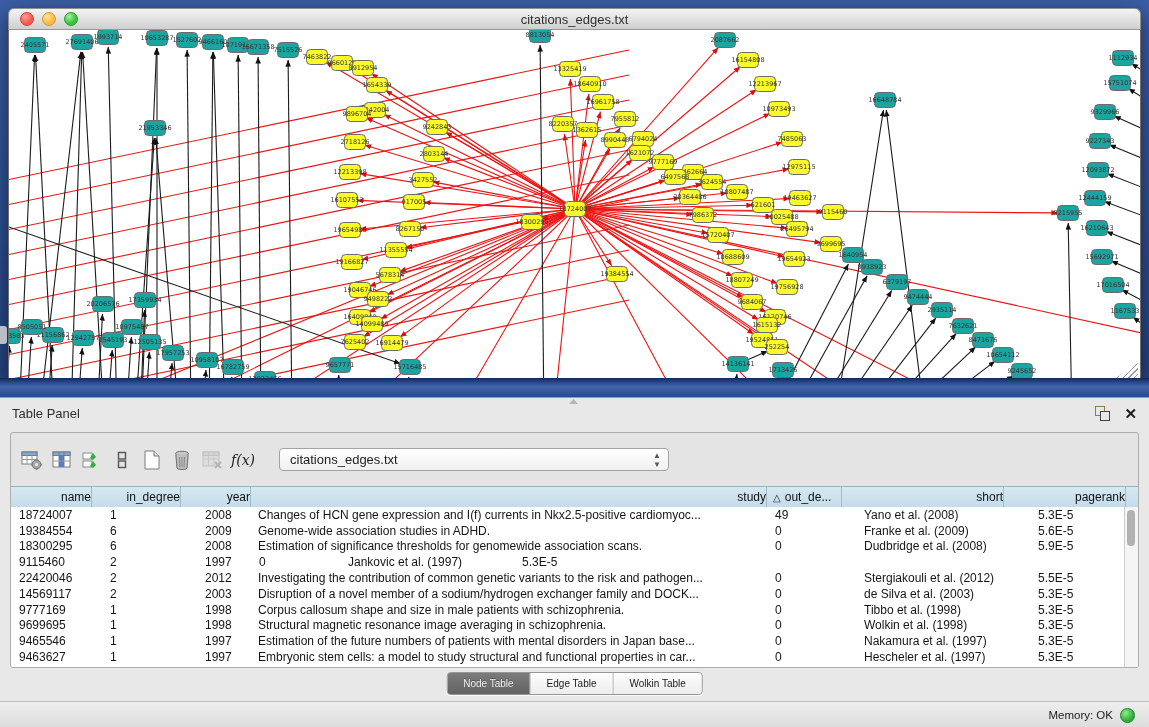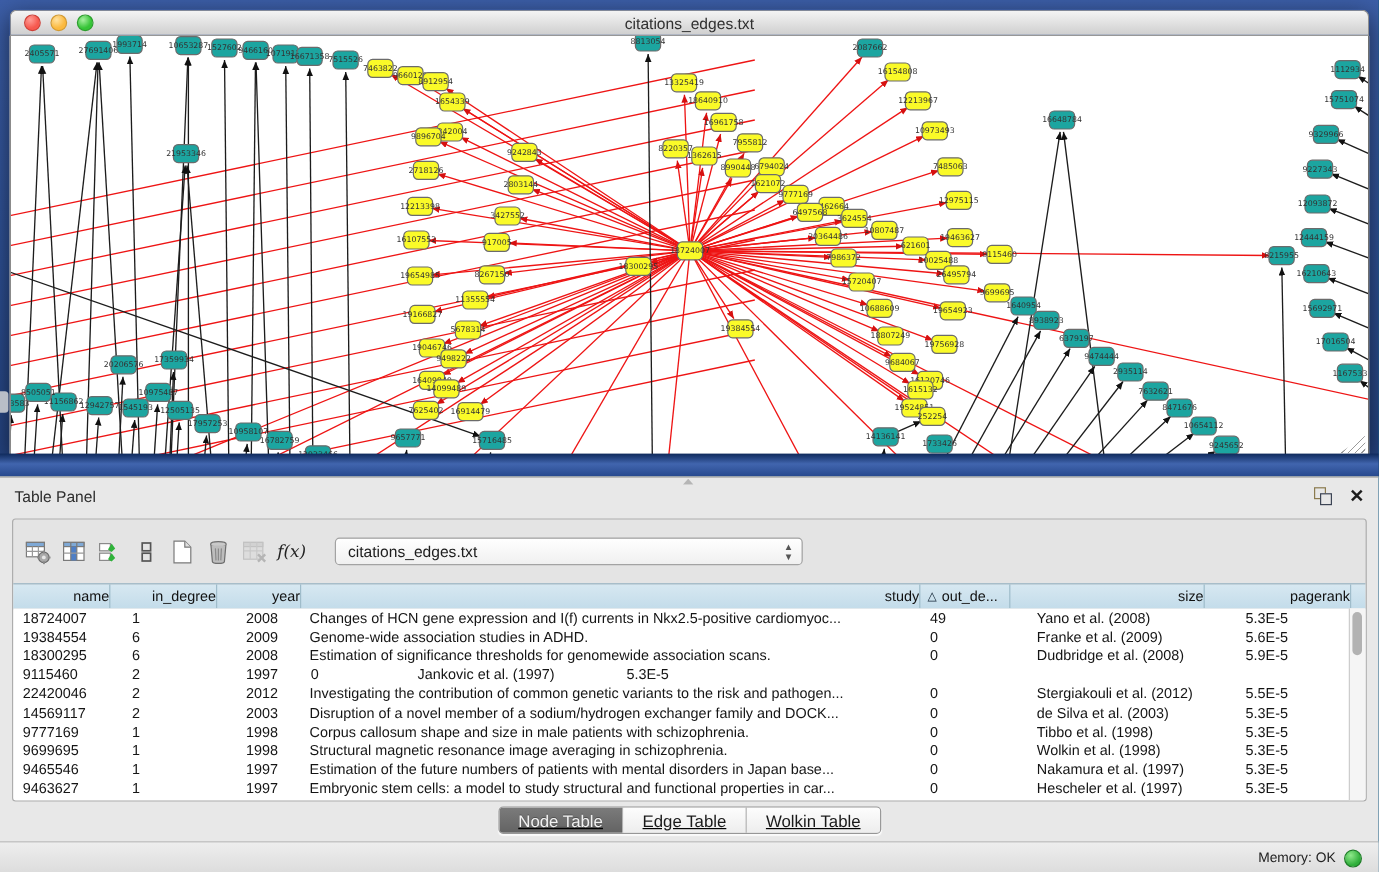"size" span { text: size -> short }
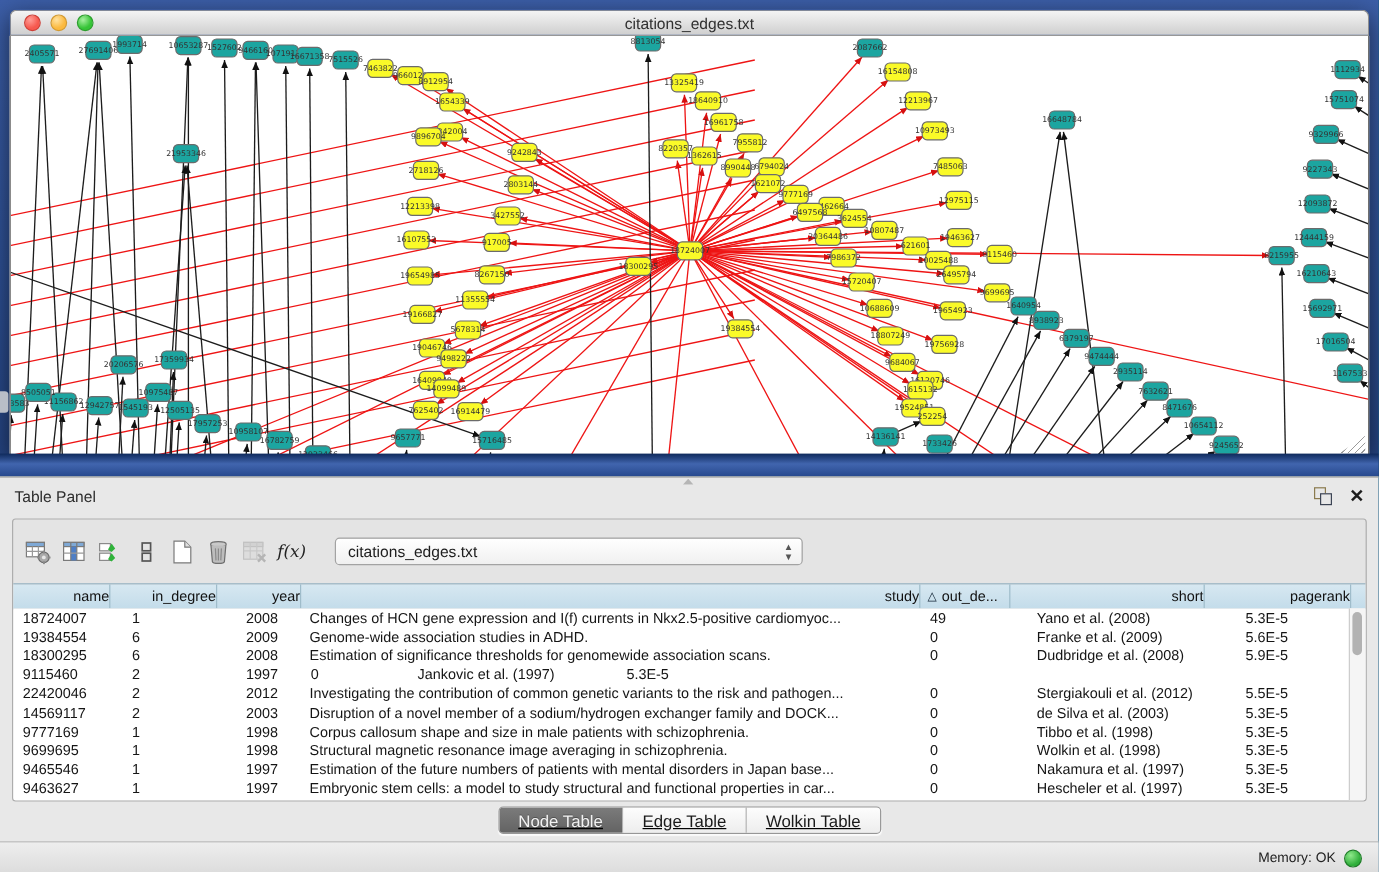"Node Table" .tabs { font-size: 14px -> 10px; text-decoration: underline -> none }
